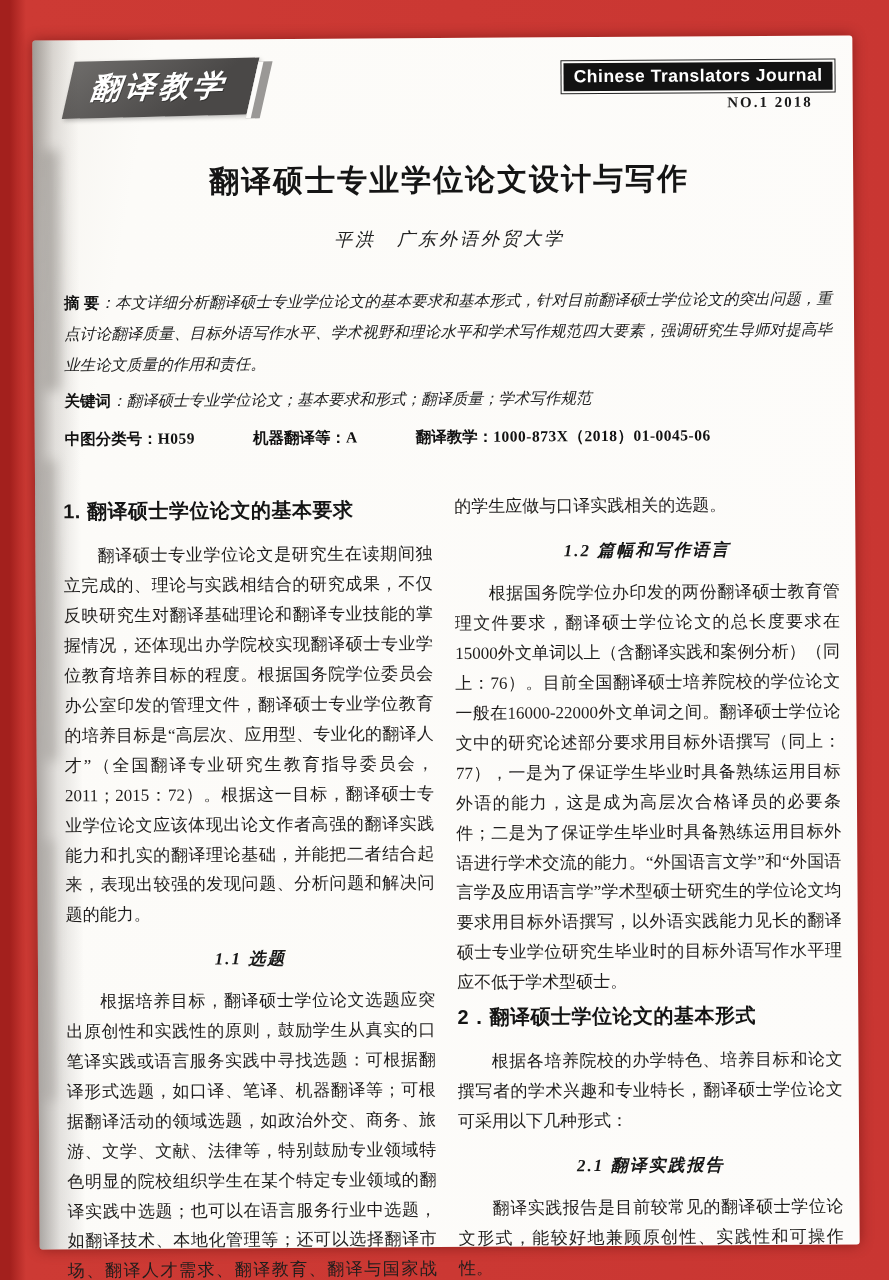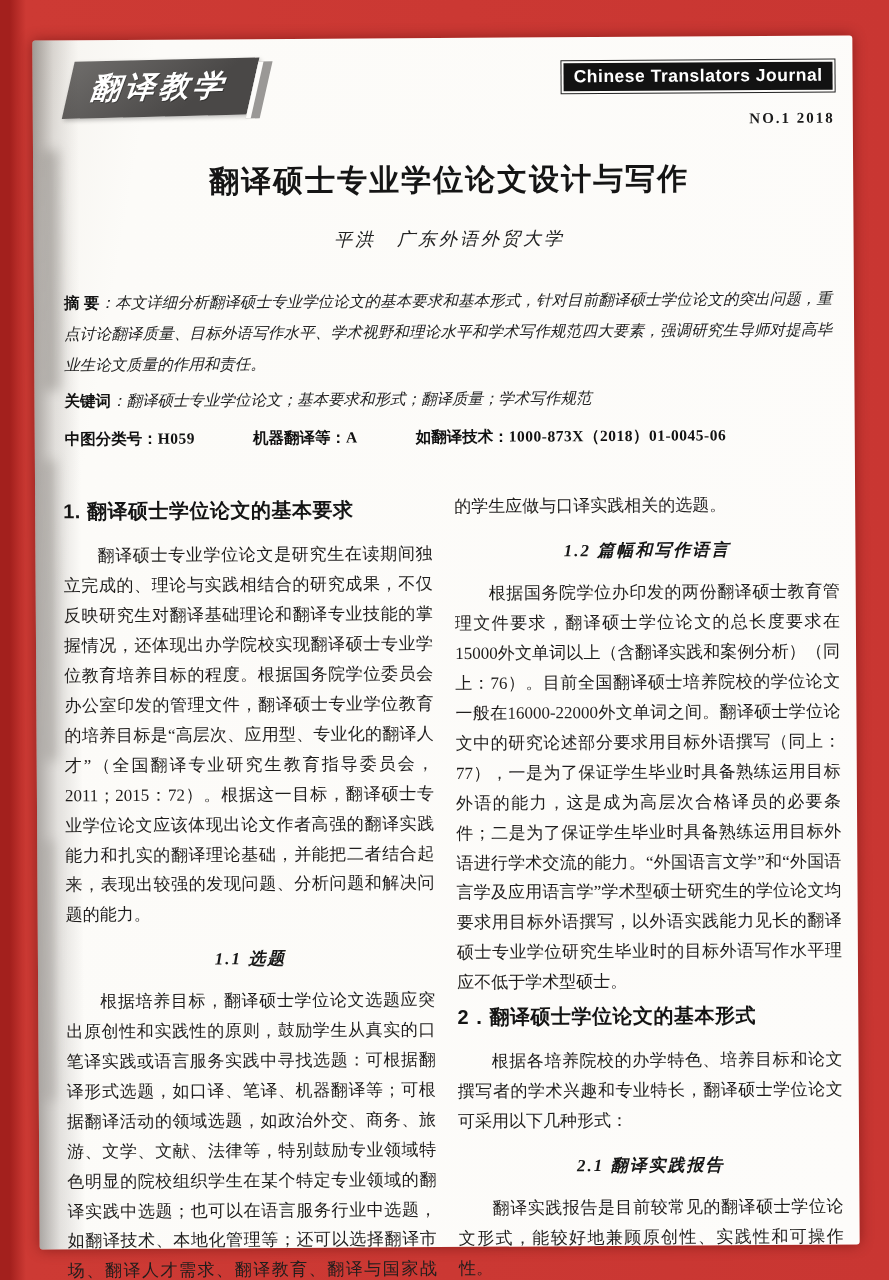"NO.1 2018" .issue { margin-top: 16px -> none; right: 2px -> 24px }
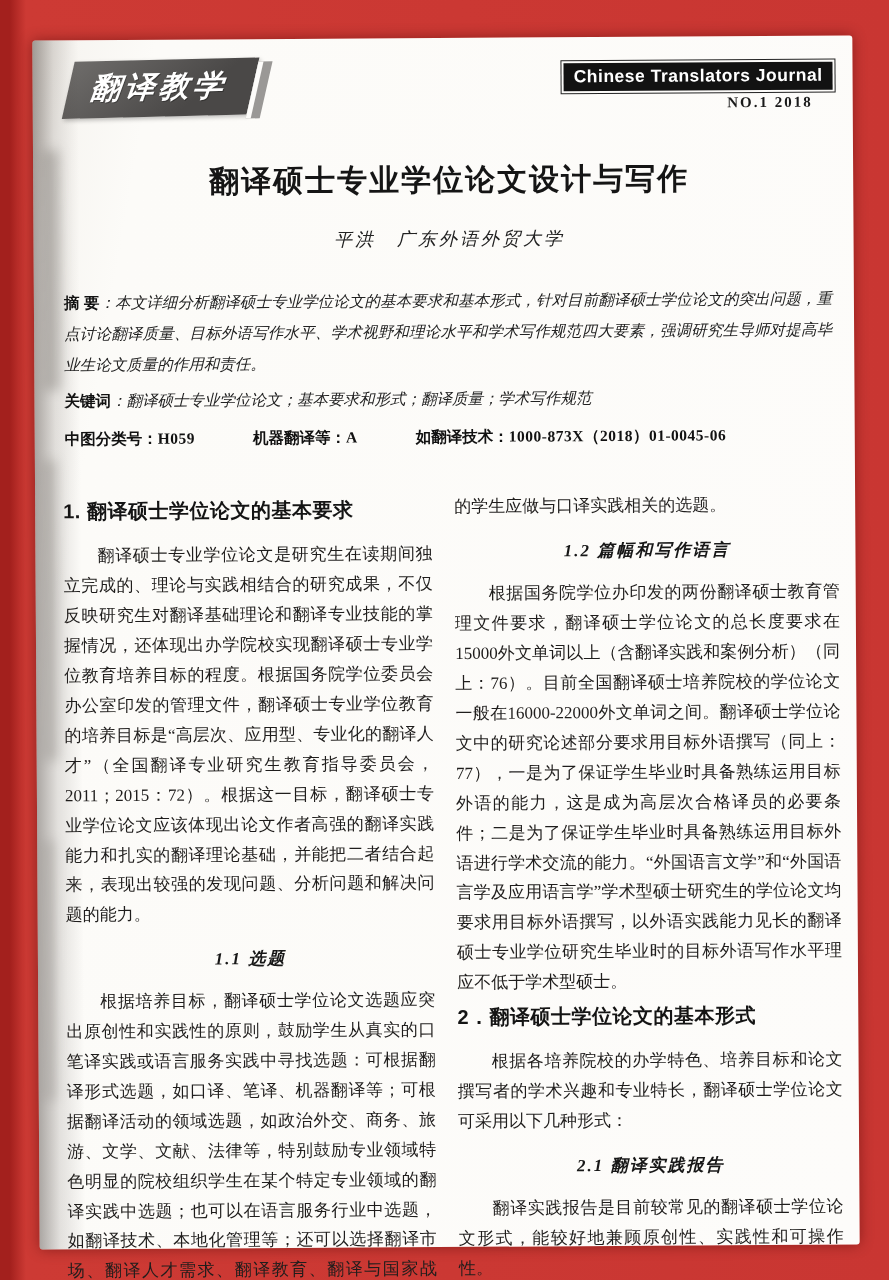"如翻译技术：" span.blabel { text: 如翻译技术 -> 翻译教学 }
